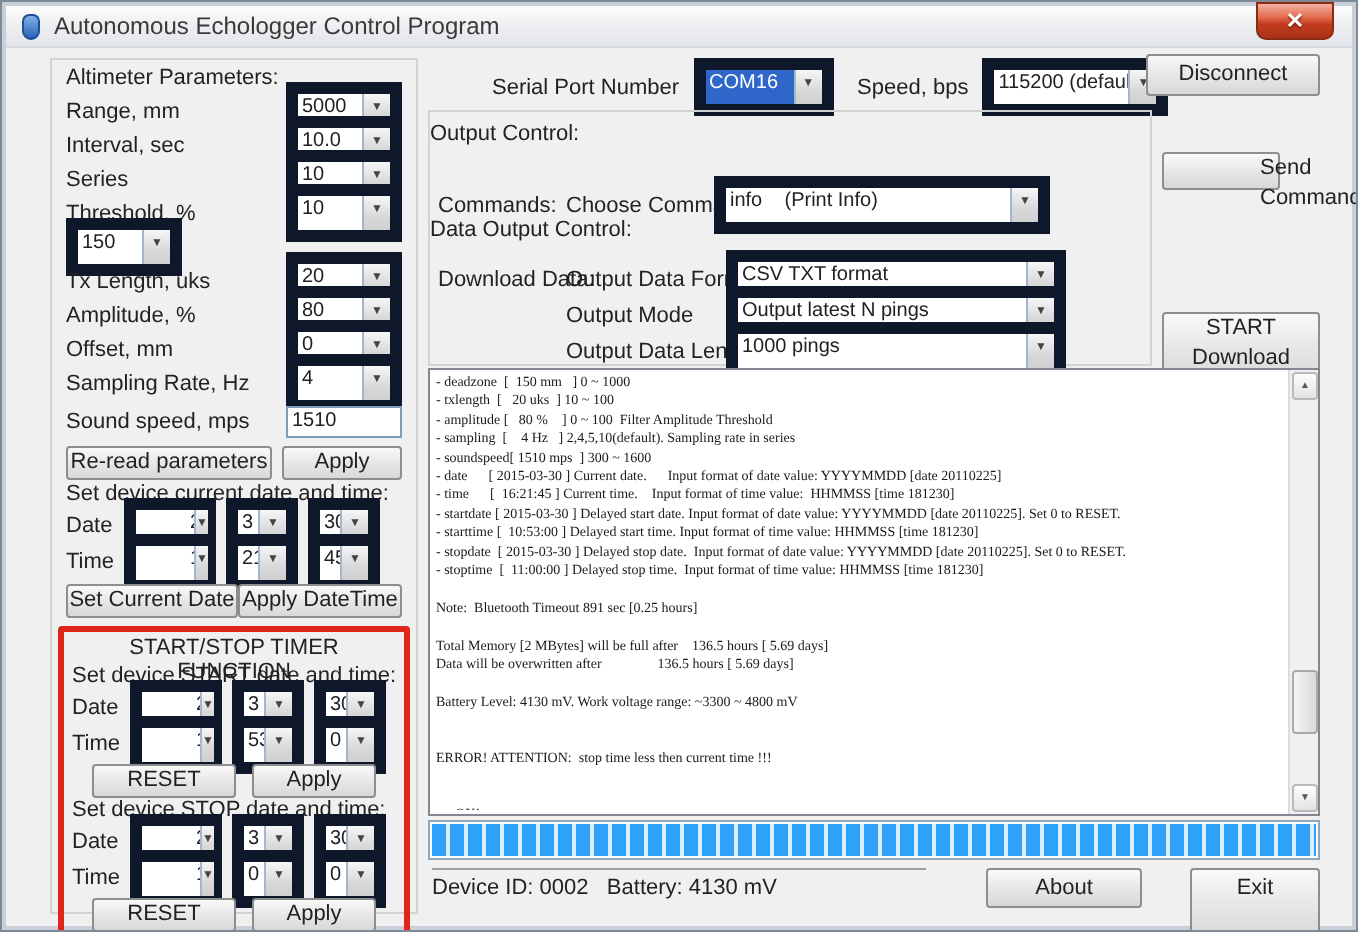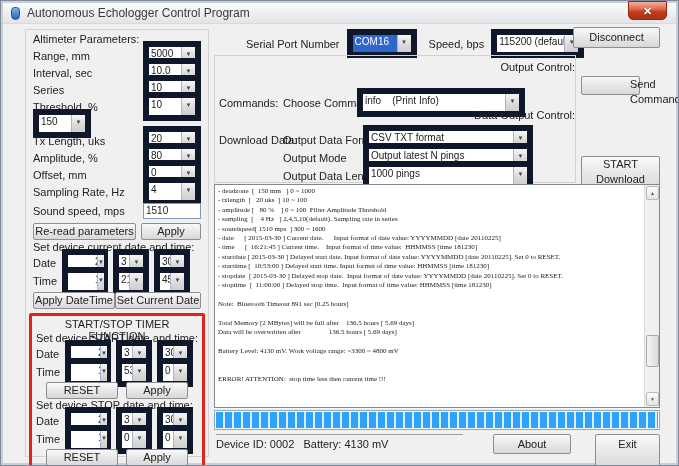"Output Control:" .og-title { text-align: right -> left }
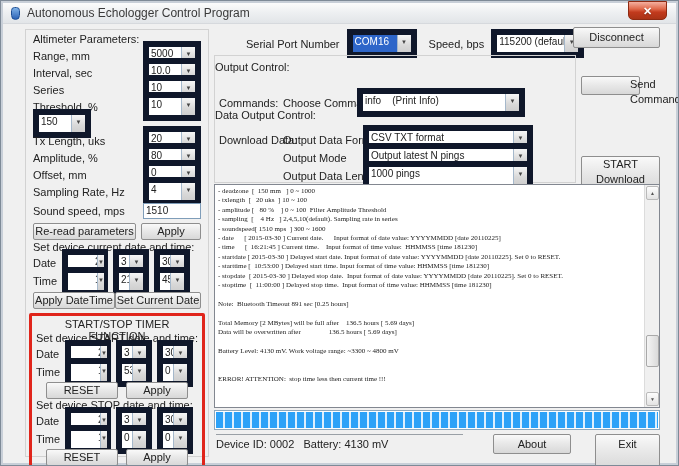"Apply DateTime" div.btn { order: before "Set Current Date" -> after "Set Current Date" }
